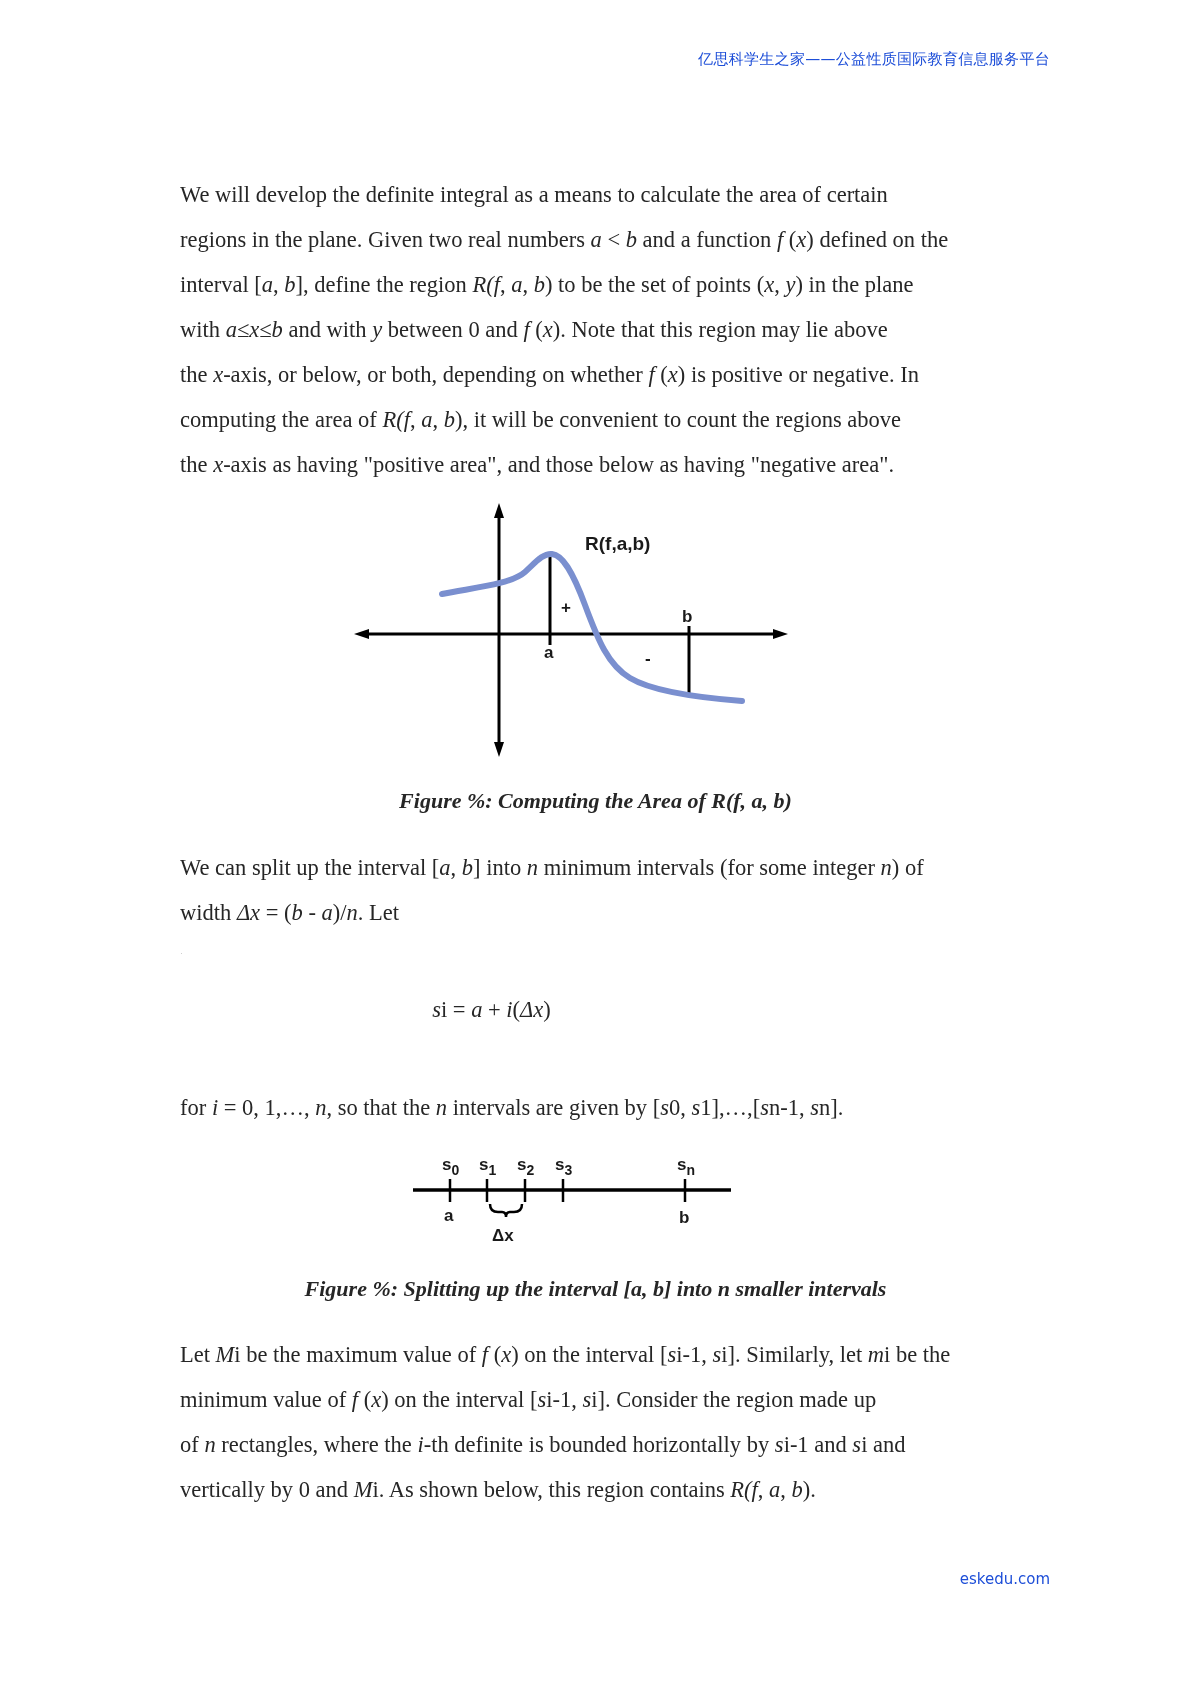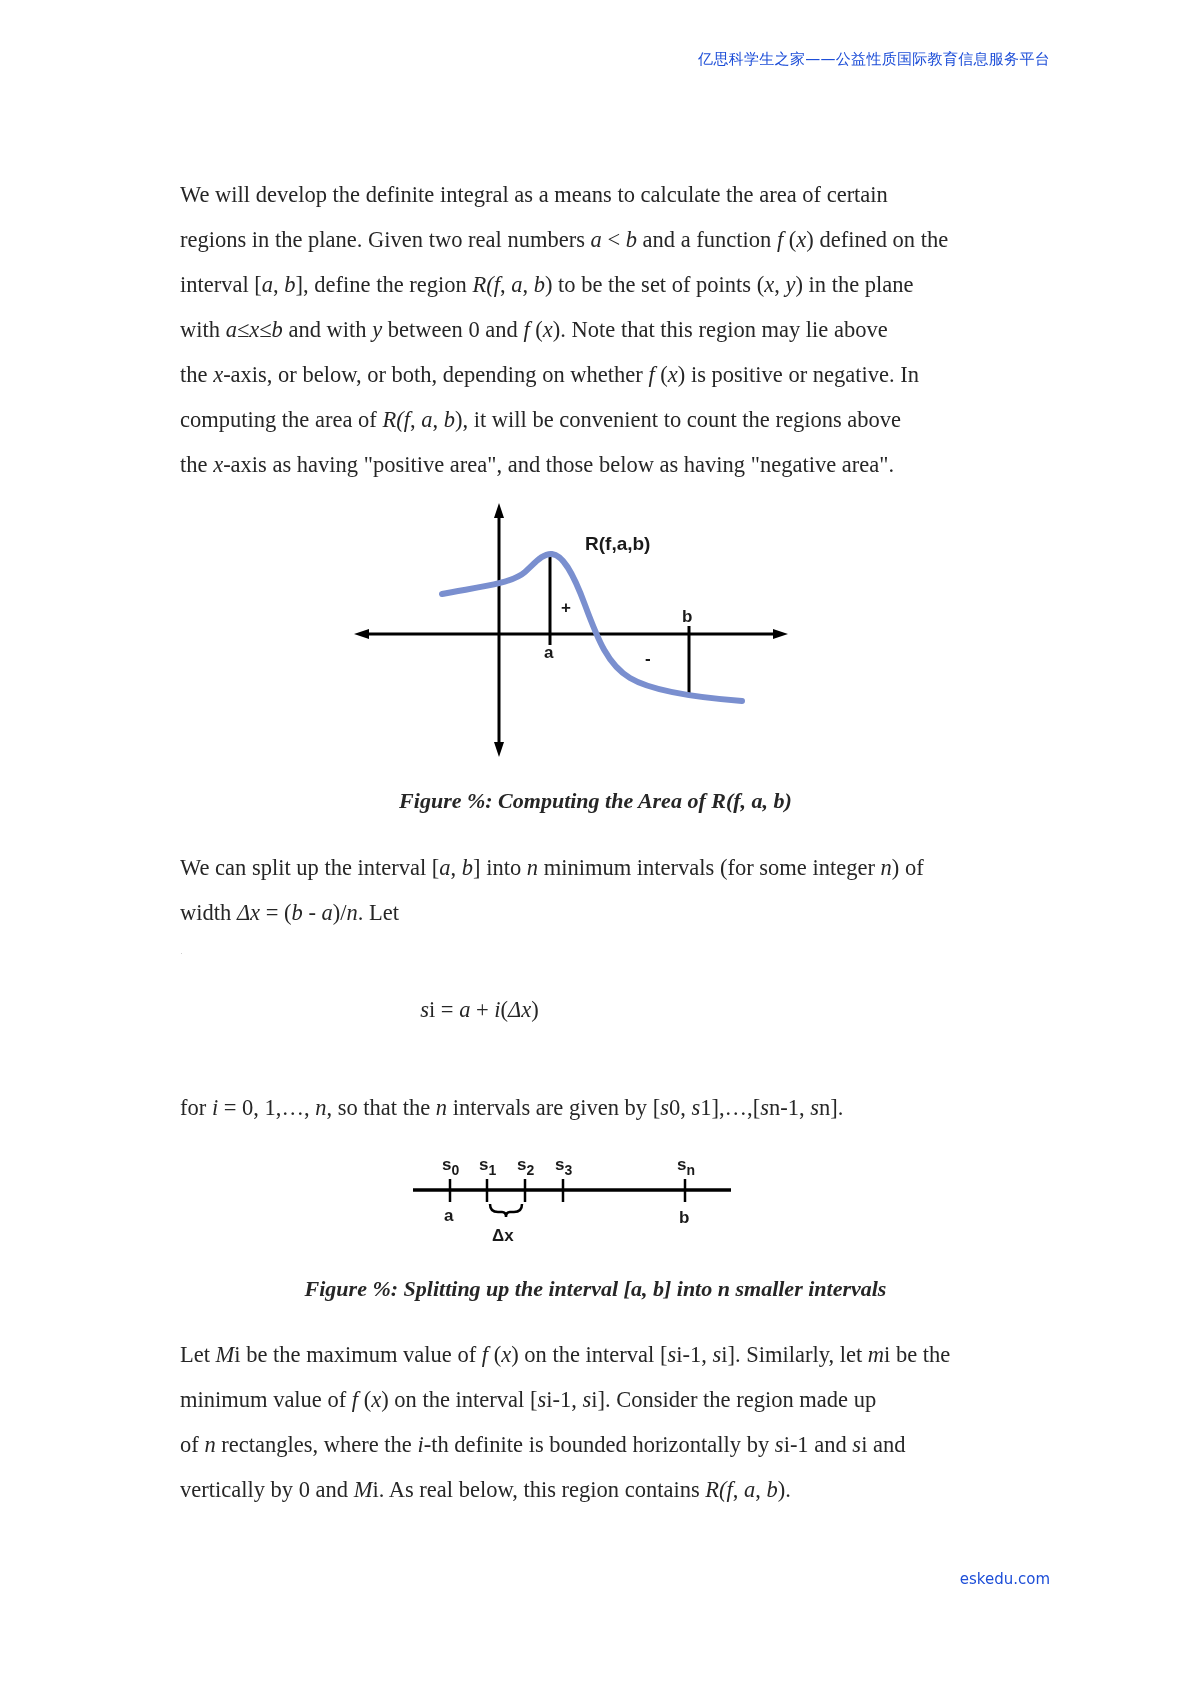"si = a + i(Δx)" .formula { left: 0 -> 12px }
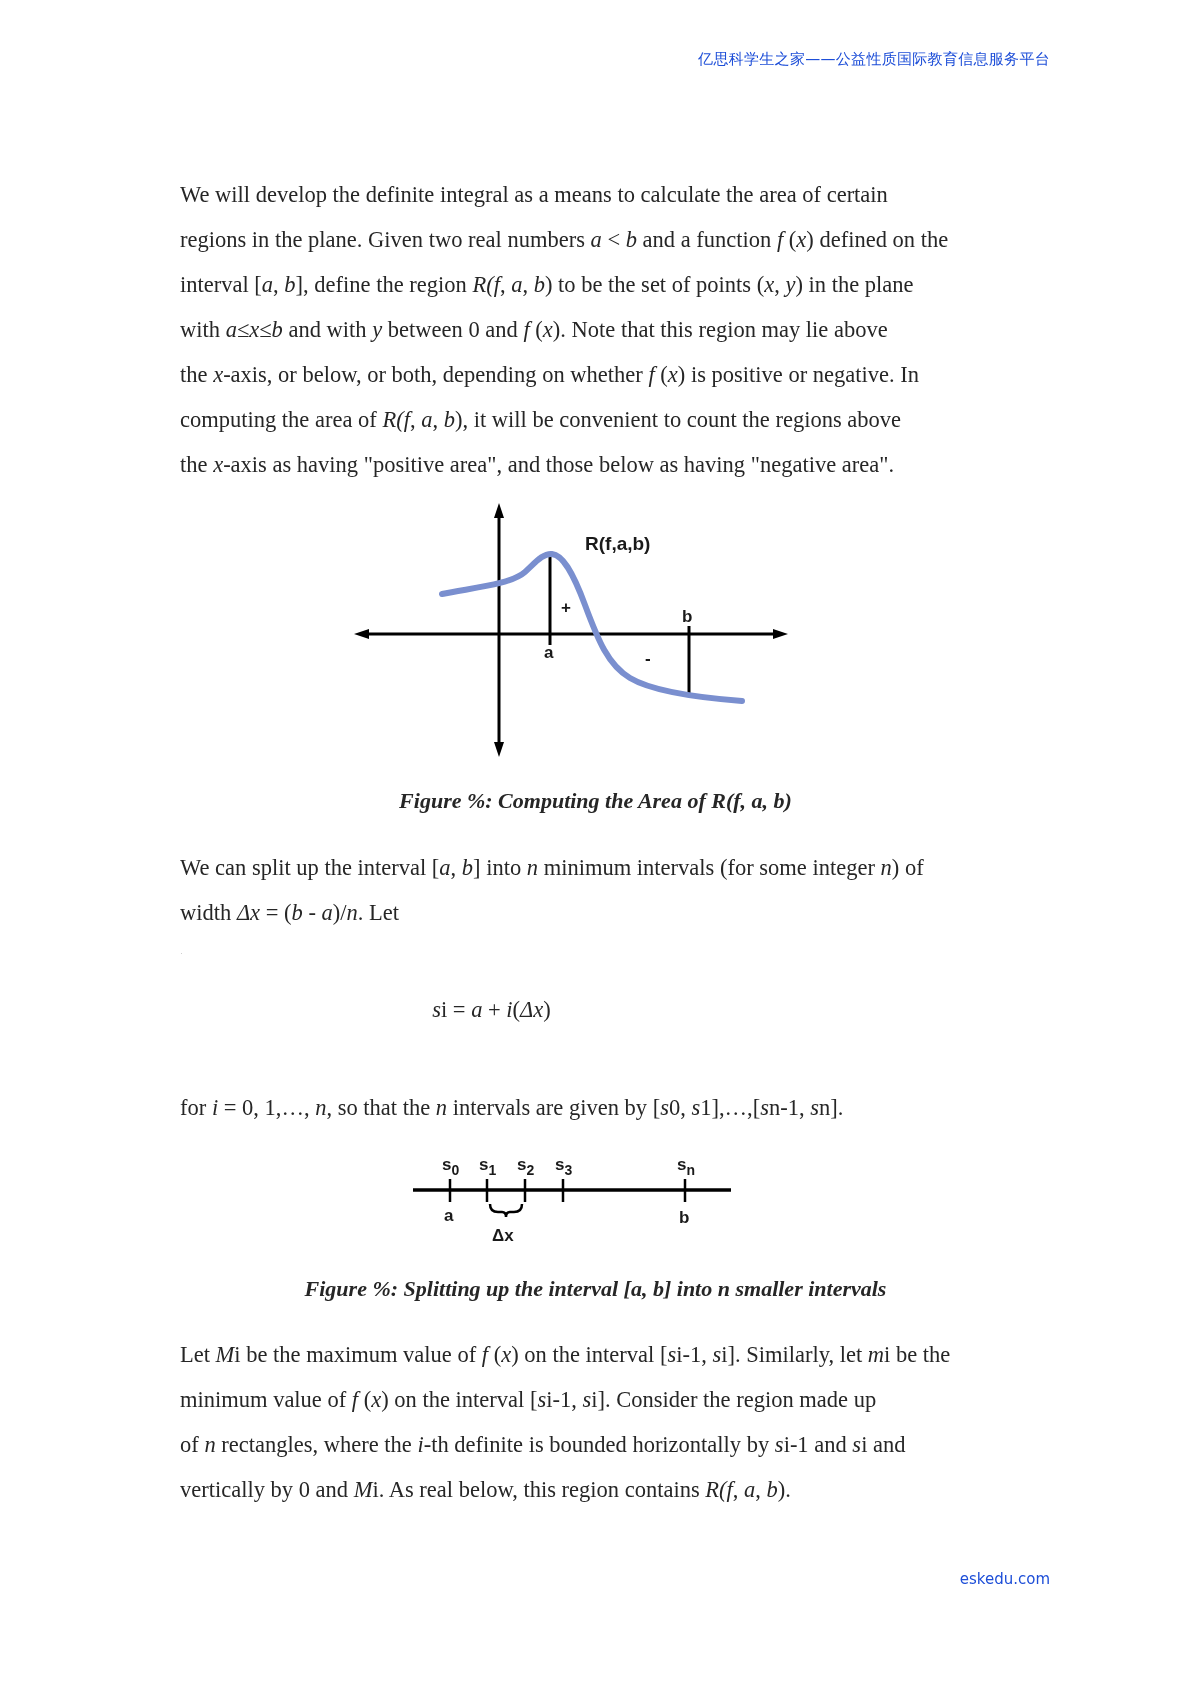"i. As real below, this" span { text: real -> shown }
